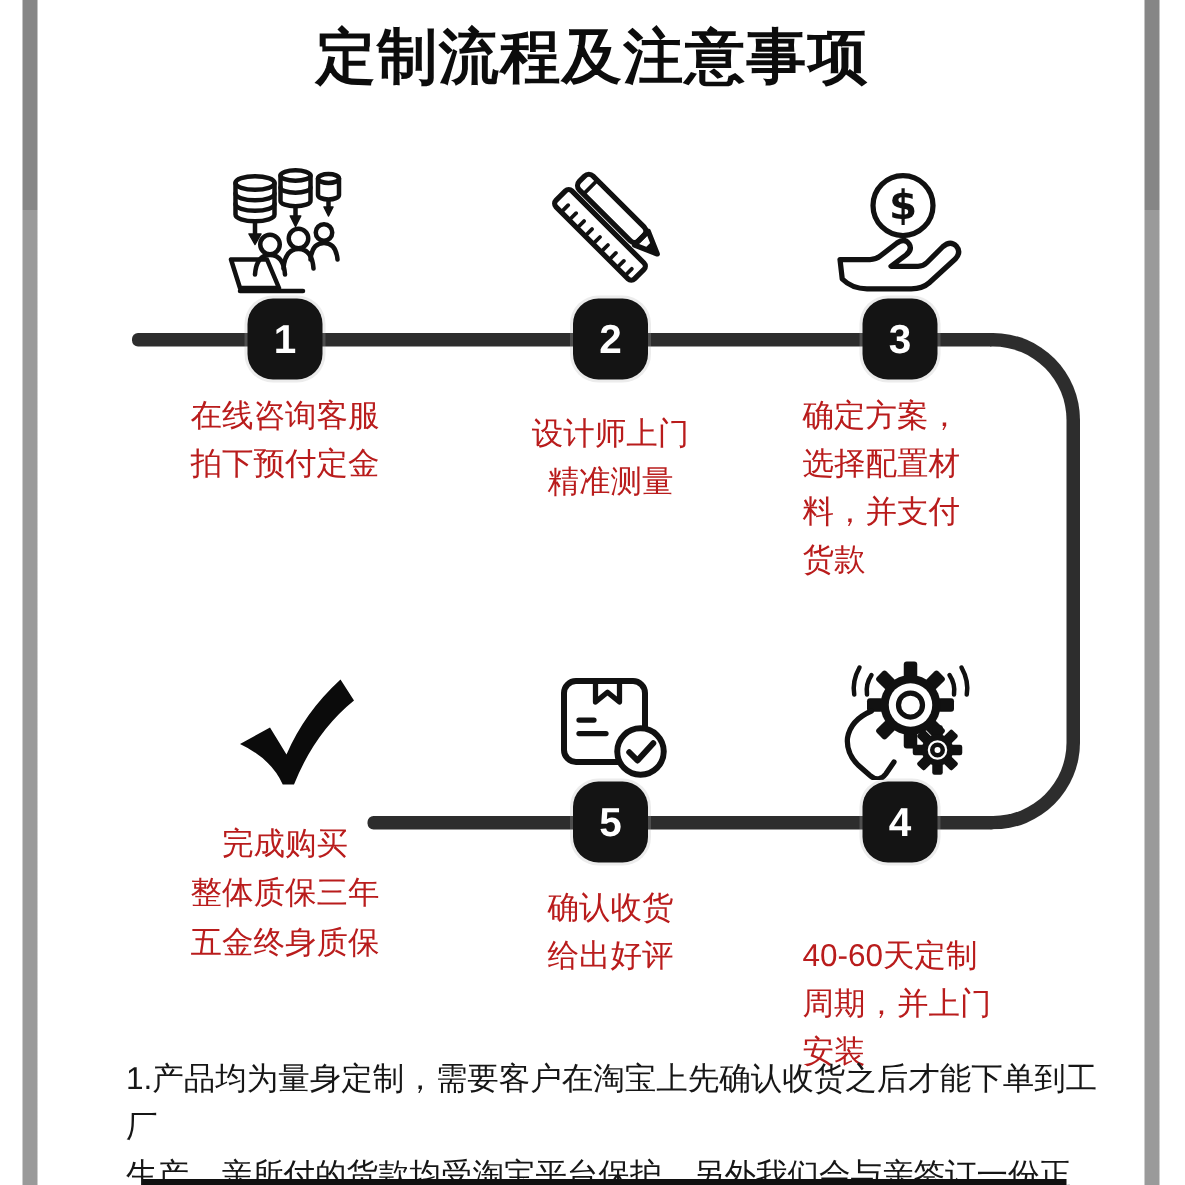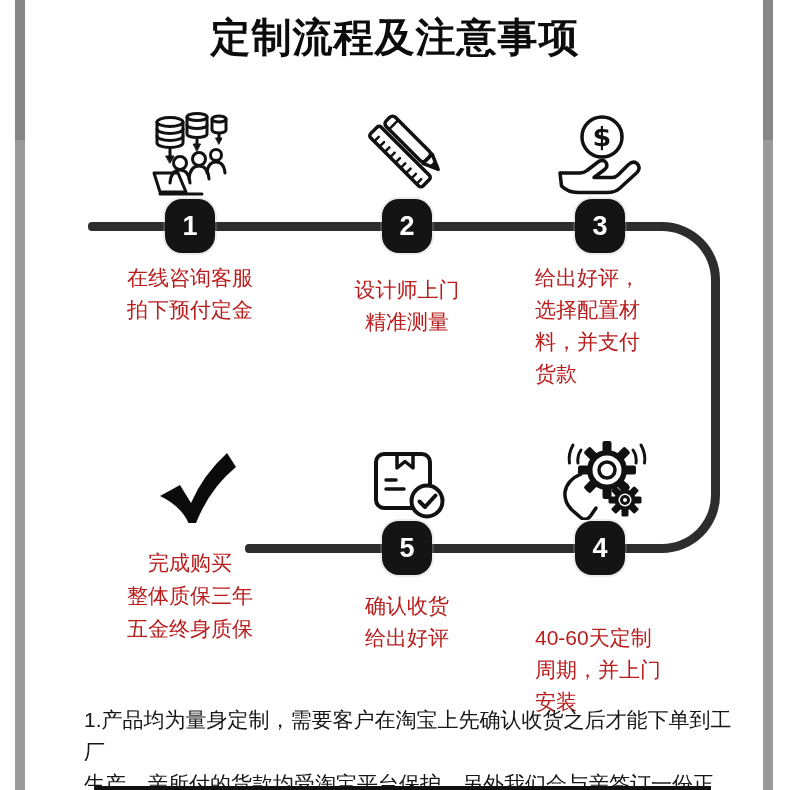"给出好评，" div.abs { text: 给出好评 -> 确定方案 }
